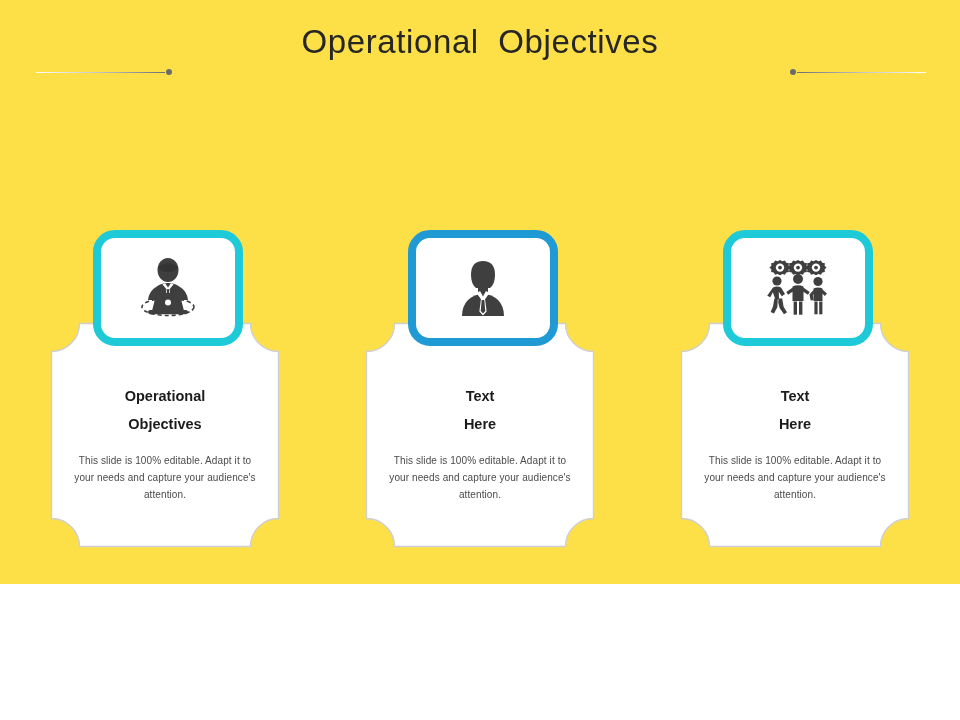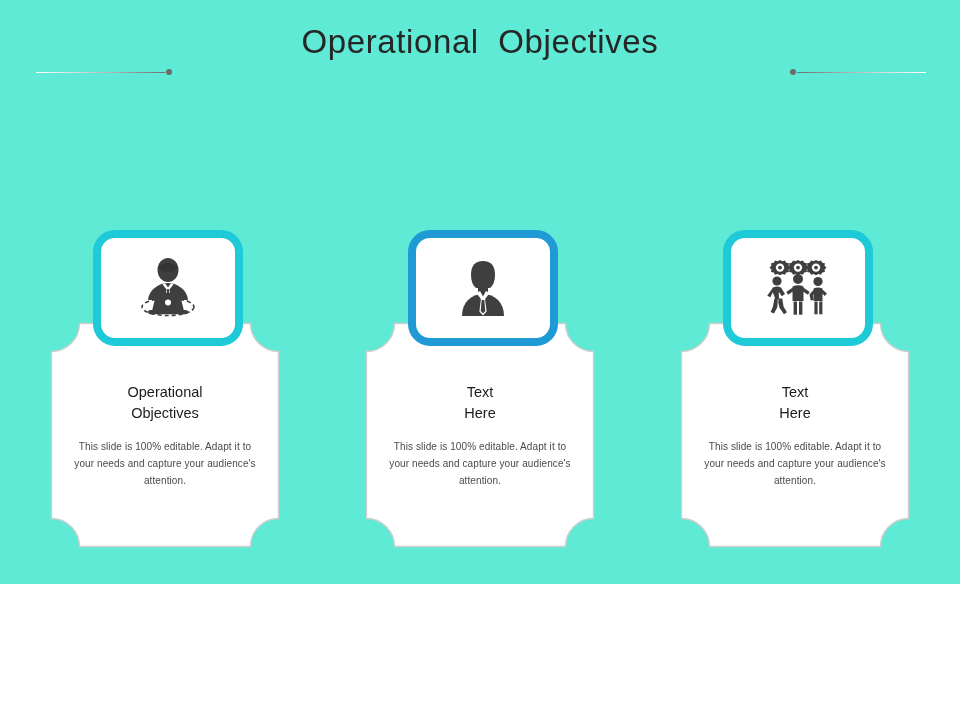"Operational Objectives" .slide { background: #5eead4 -> #fde047 }
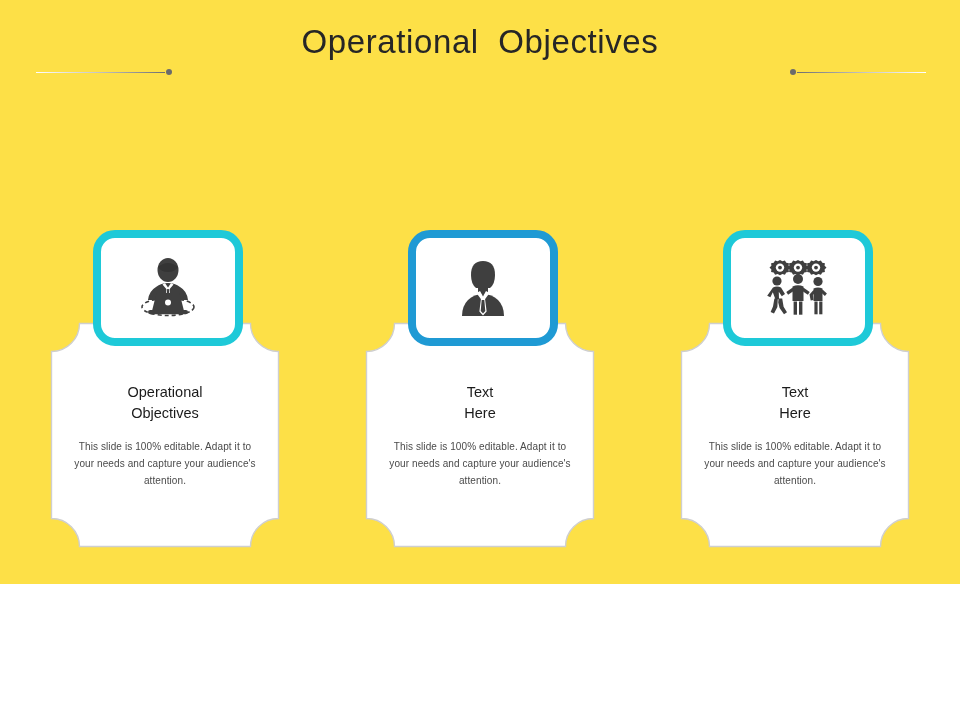"Operational" .card-heading { font-weight: 400 -> 700; line-height: 21px -> 28px }
